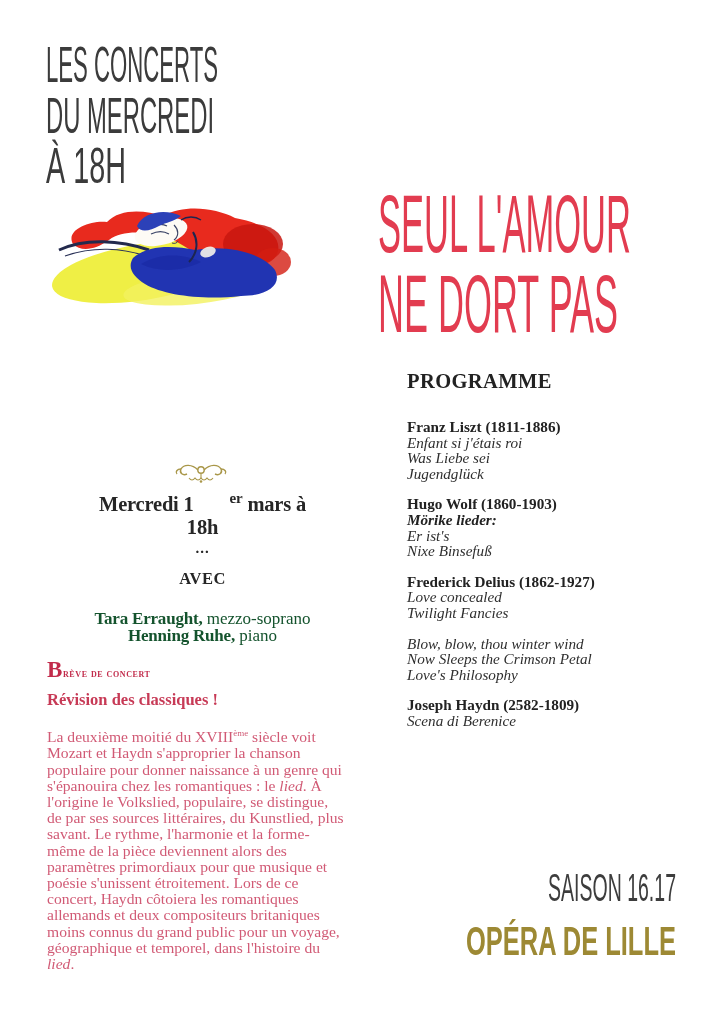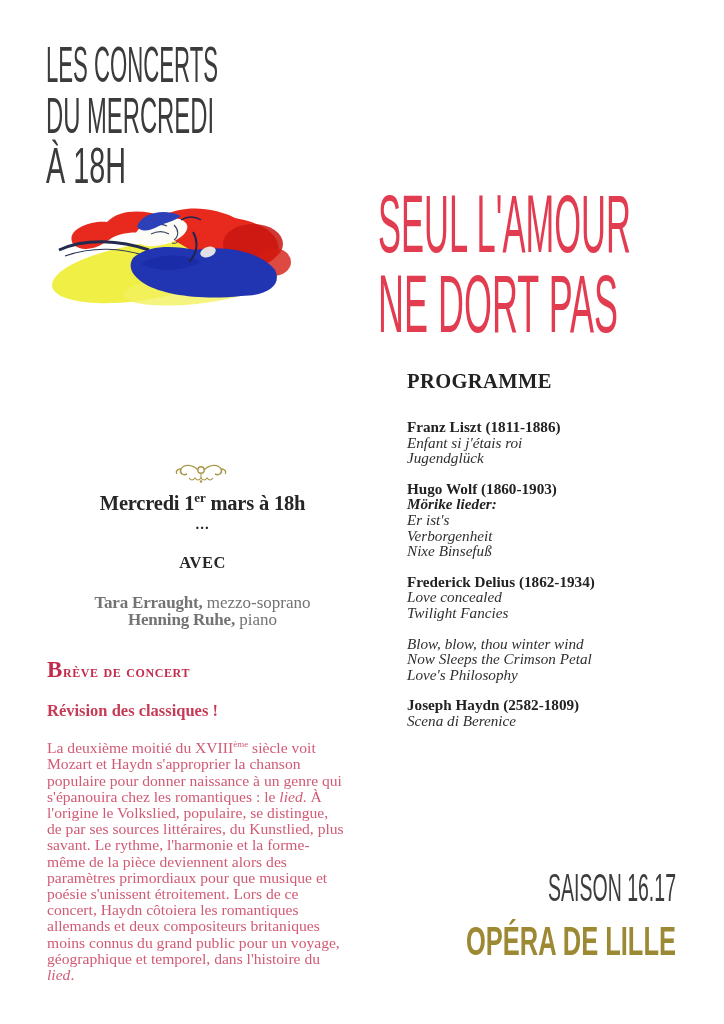"Was Liebe sei" div.prog-work { html: none -> <div>Was Liebe sei</div> }
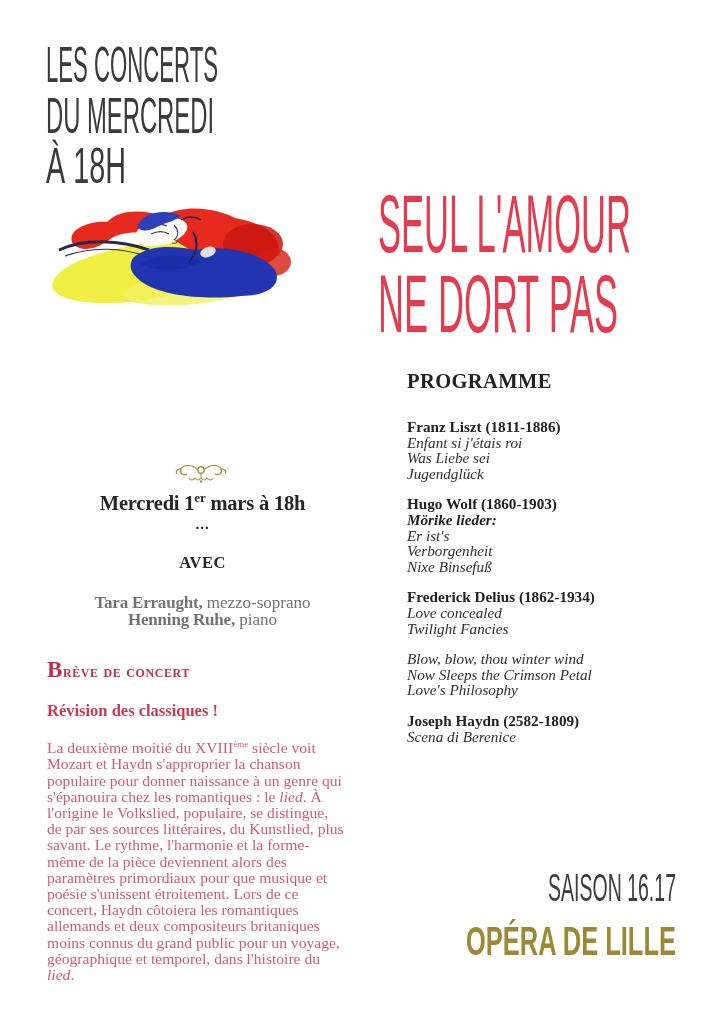"er" .date-line sup { font-size: 13px -> 15px; margin-left: none -> 36px }
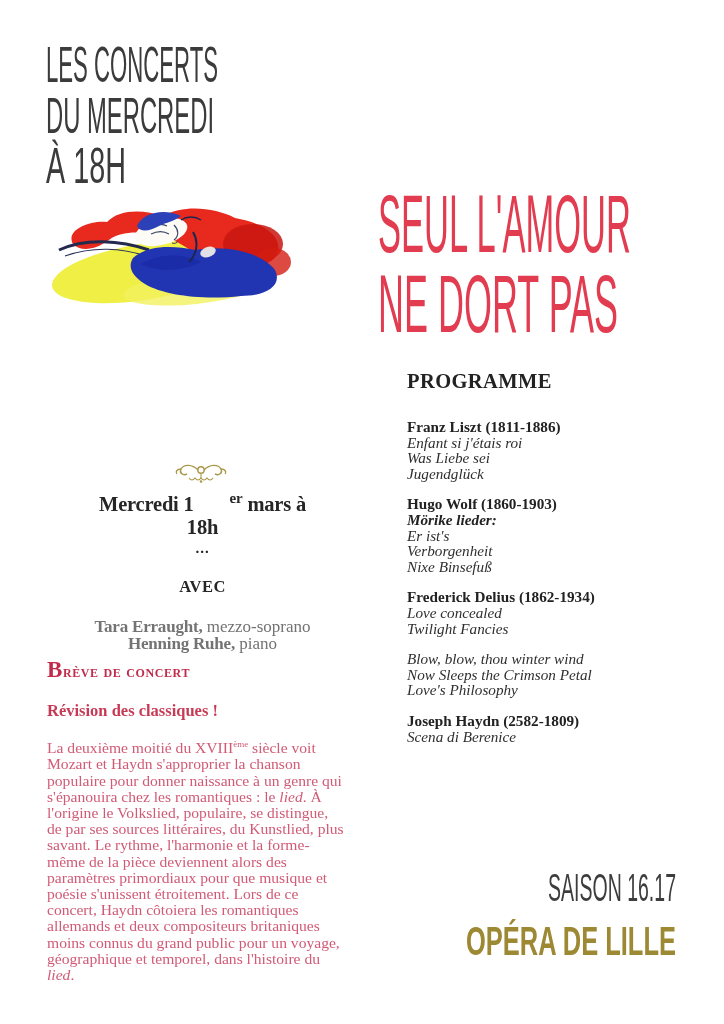"Verborgenheit" div.prog-work { html: <div>Verborgenheit</div> -> none }
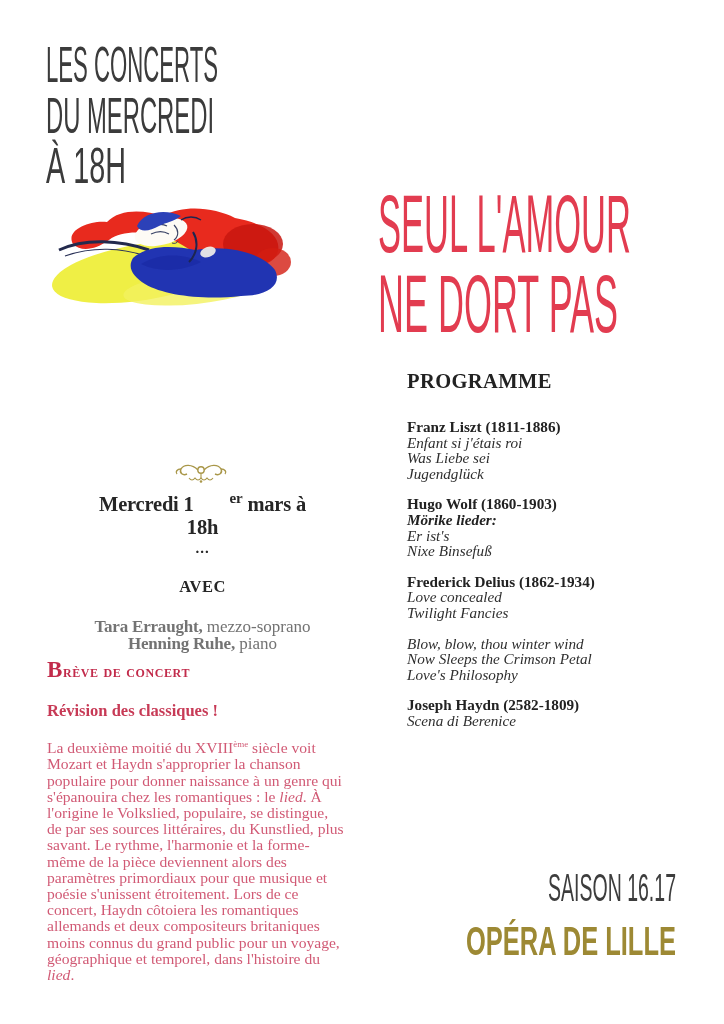"AVEC" .avec { margin-top: 24px -> 16px }
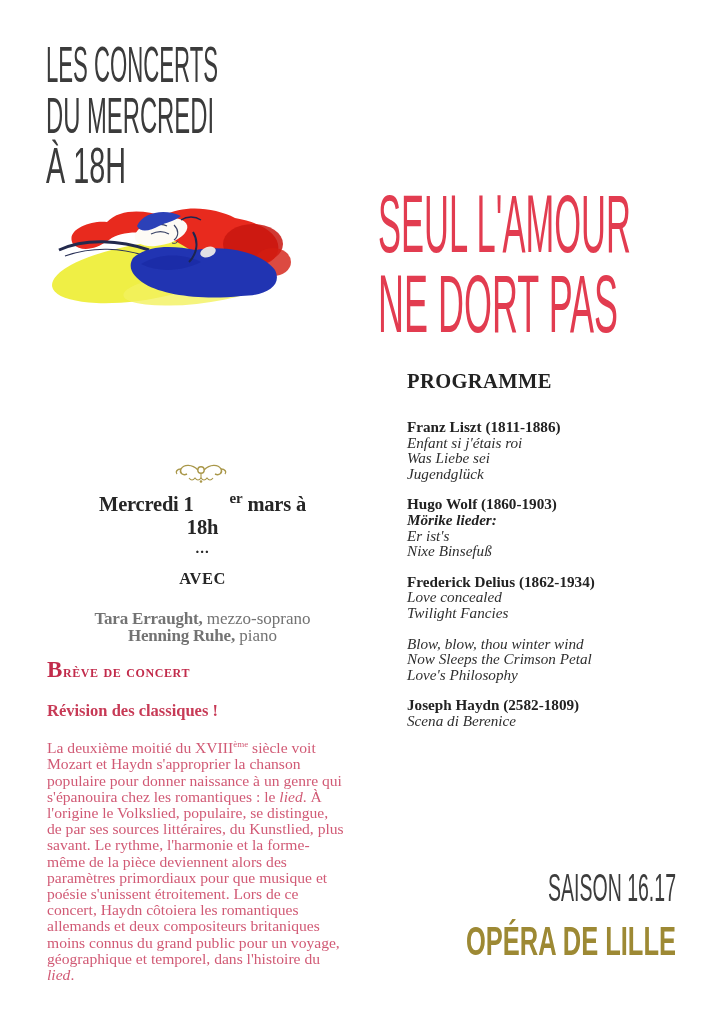"Frederick Delius (1862-1934)" div.prog-composer { text: 1862-1934 -> 1862-1927 }
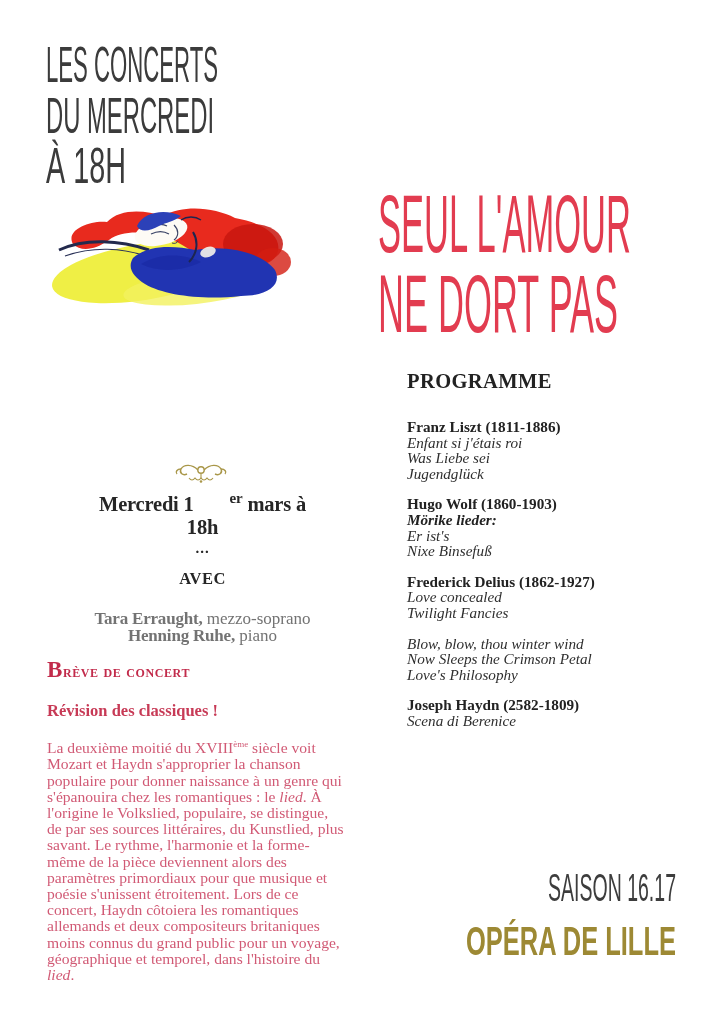"Tara Erraught, mezzo-soprano" #performers { color: #737373 -> #14532d }
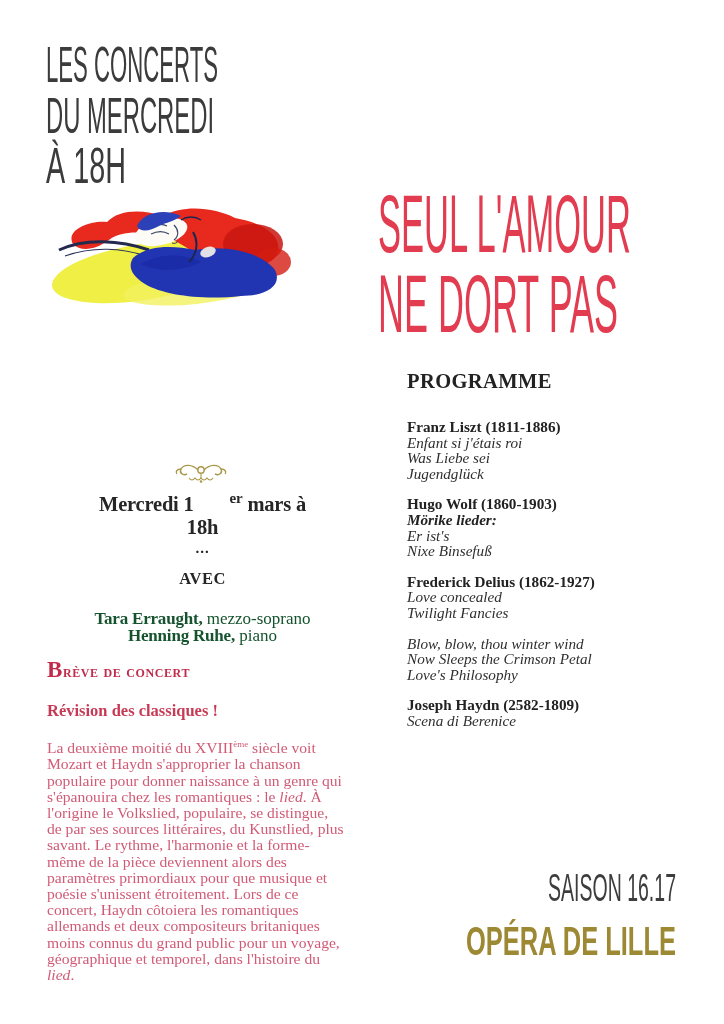"Brève de concert" .breve-title { font-size: 17px -> 11px }
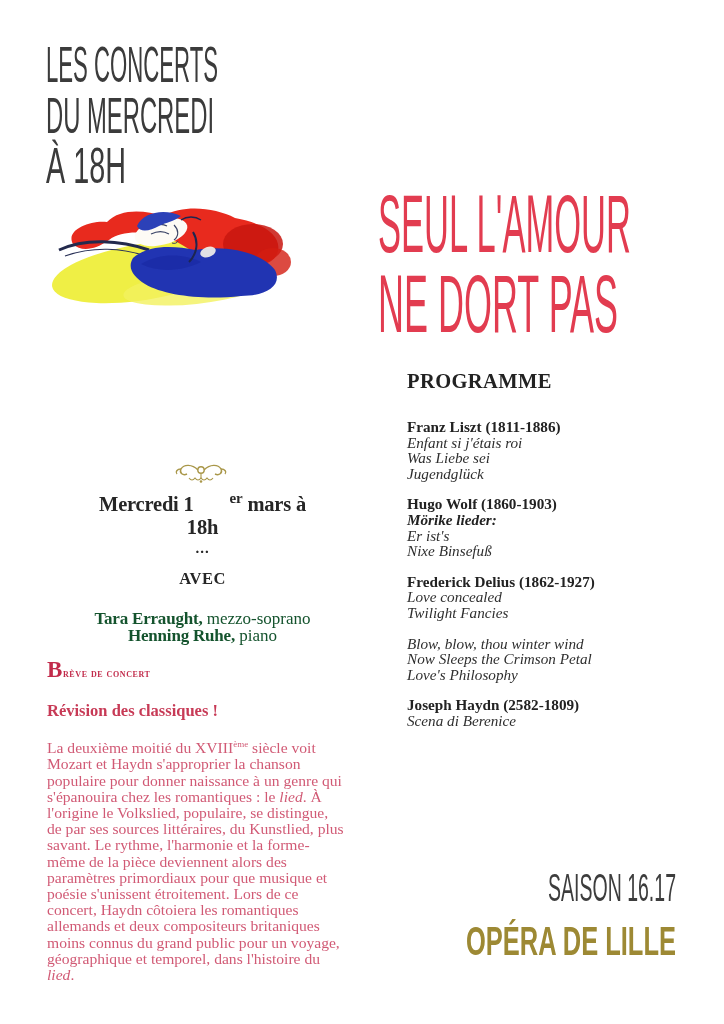"Révision des classiques !" .breve-subtitle { margin-top: 18px -> 7px }
